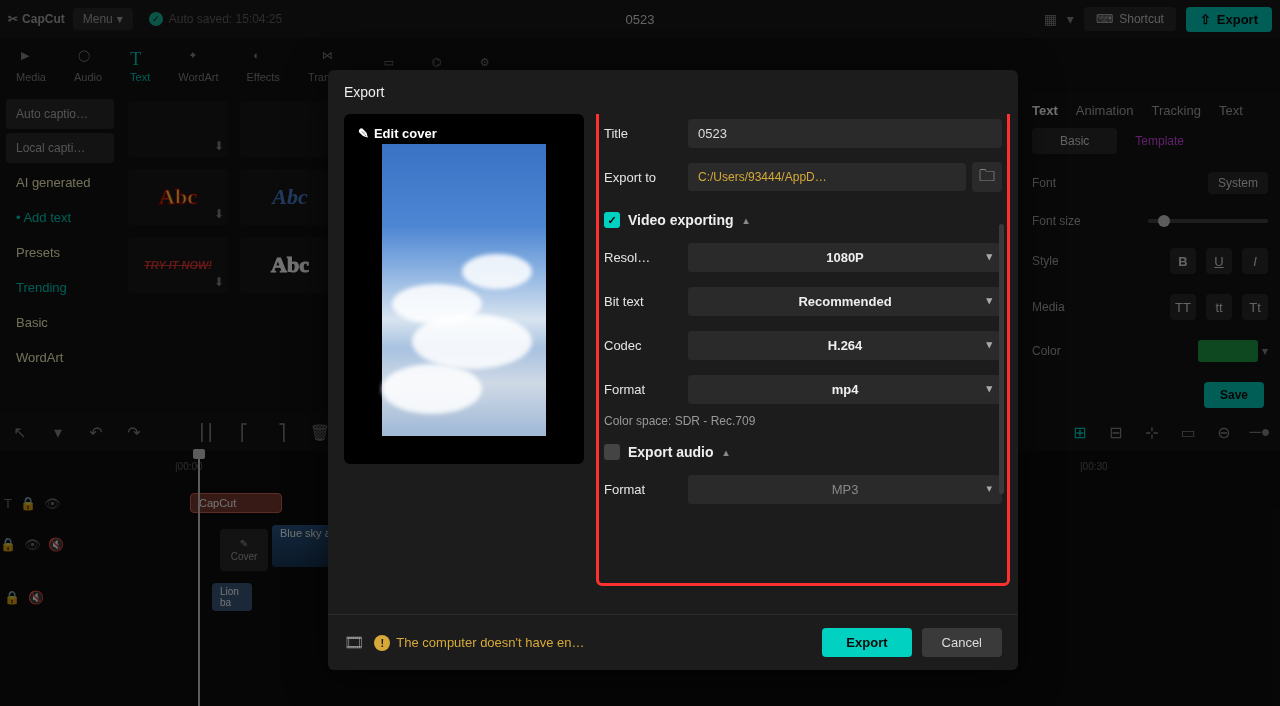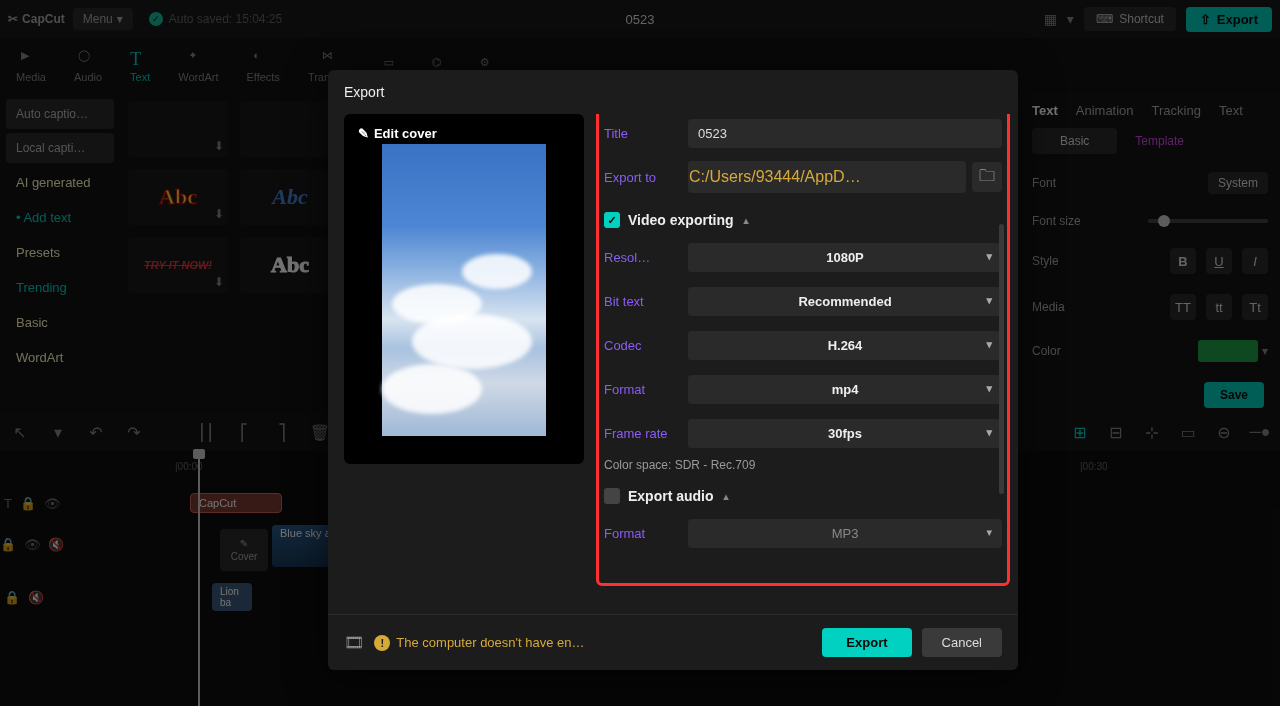"Title" .form-label { color: #8b5cf6 -> #e5e5e5 }
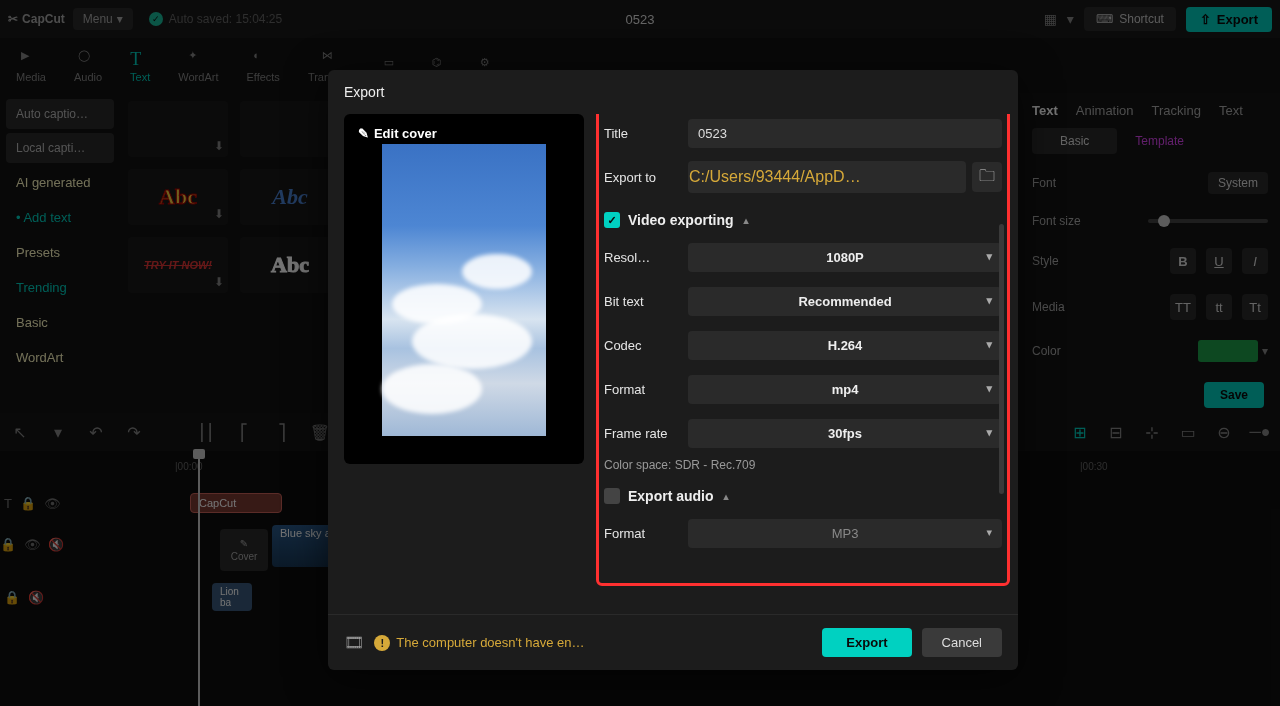"C:/Users/93444/AppD…" .form-path .path-txt { font-size: 16px -> 12px; padding: 7px 1px -> 7px 10px }
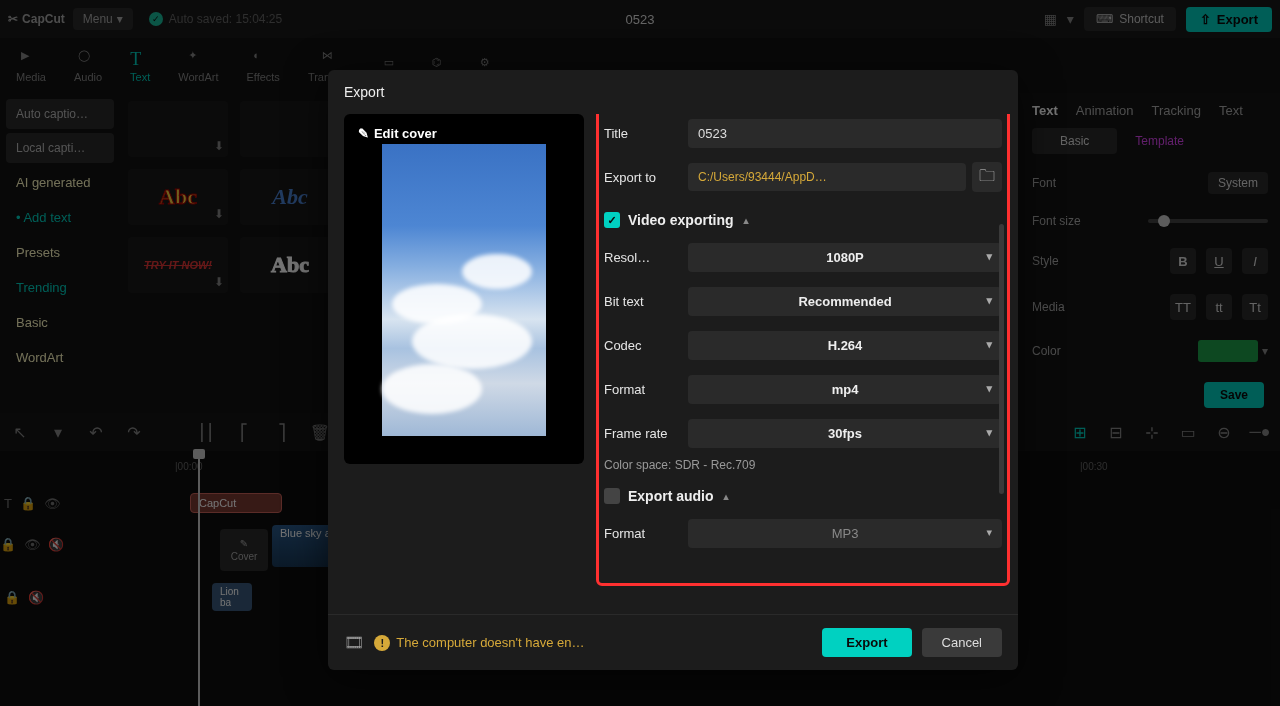"Frame rate" div.form-row { html: <div> <span>Frame rate</span> <div>30fps</div> </div> -> none }
